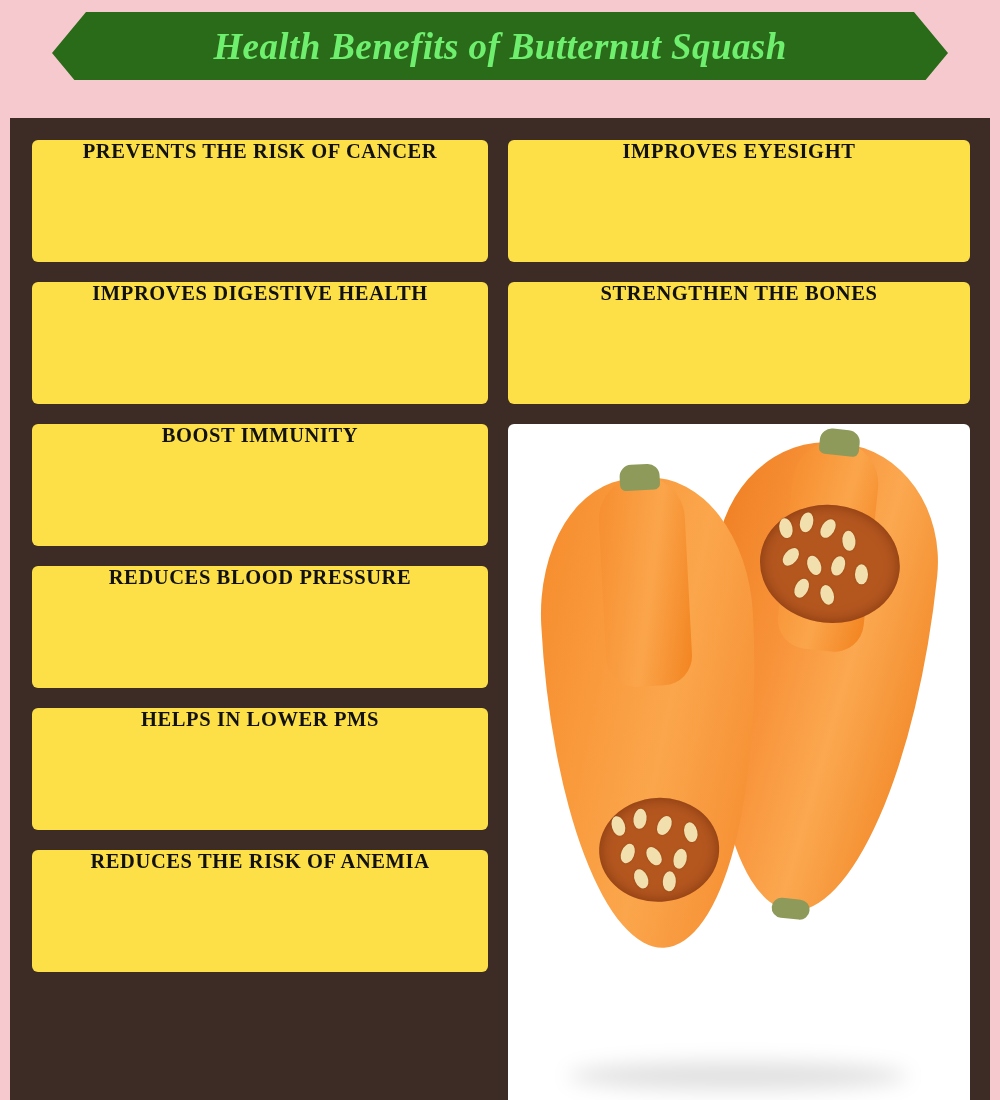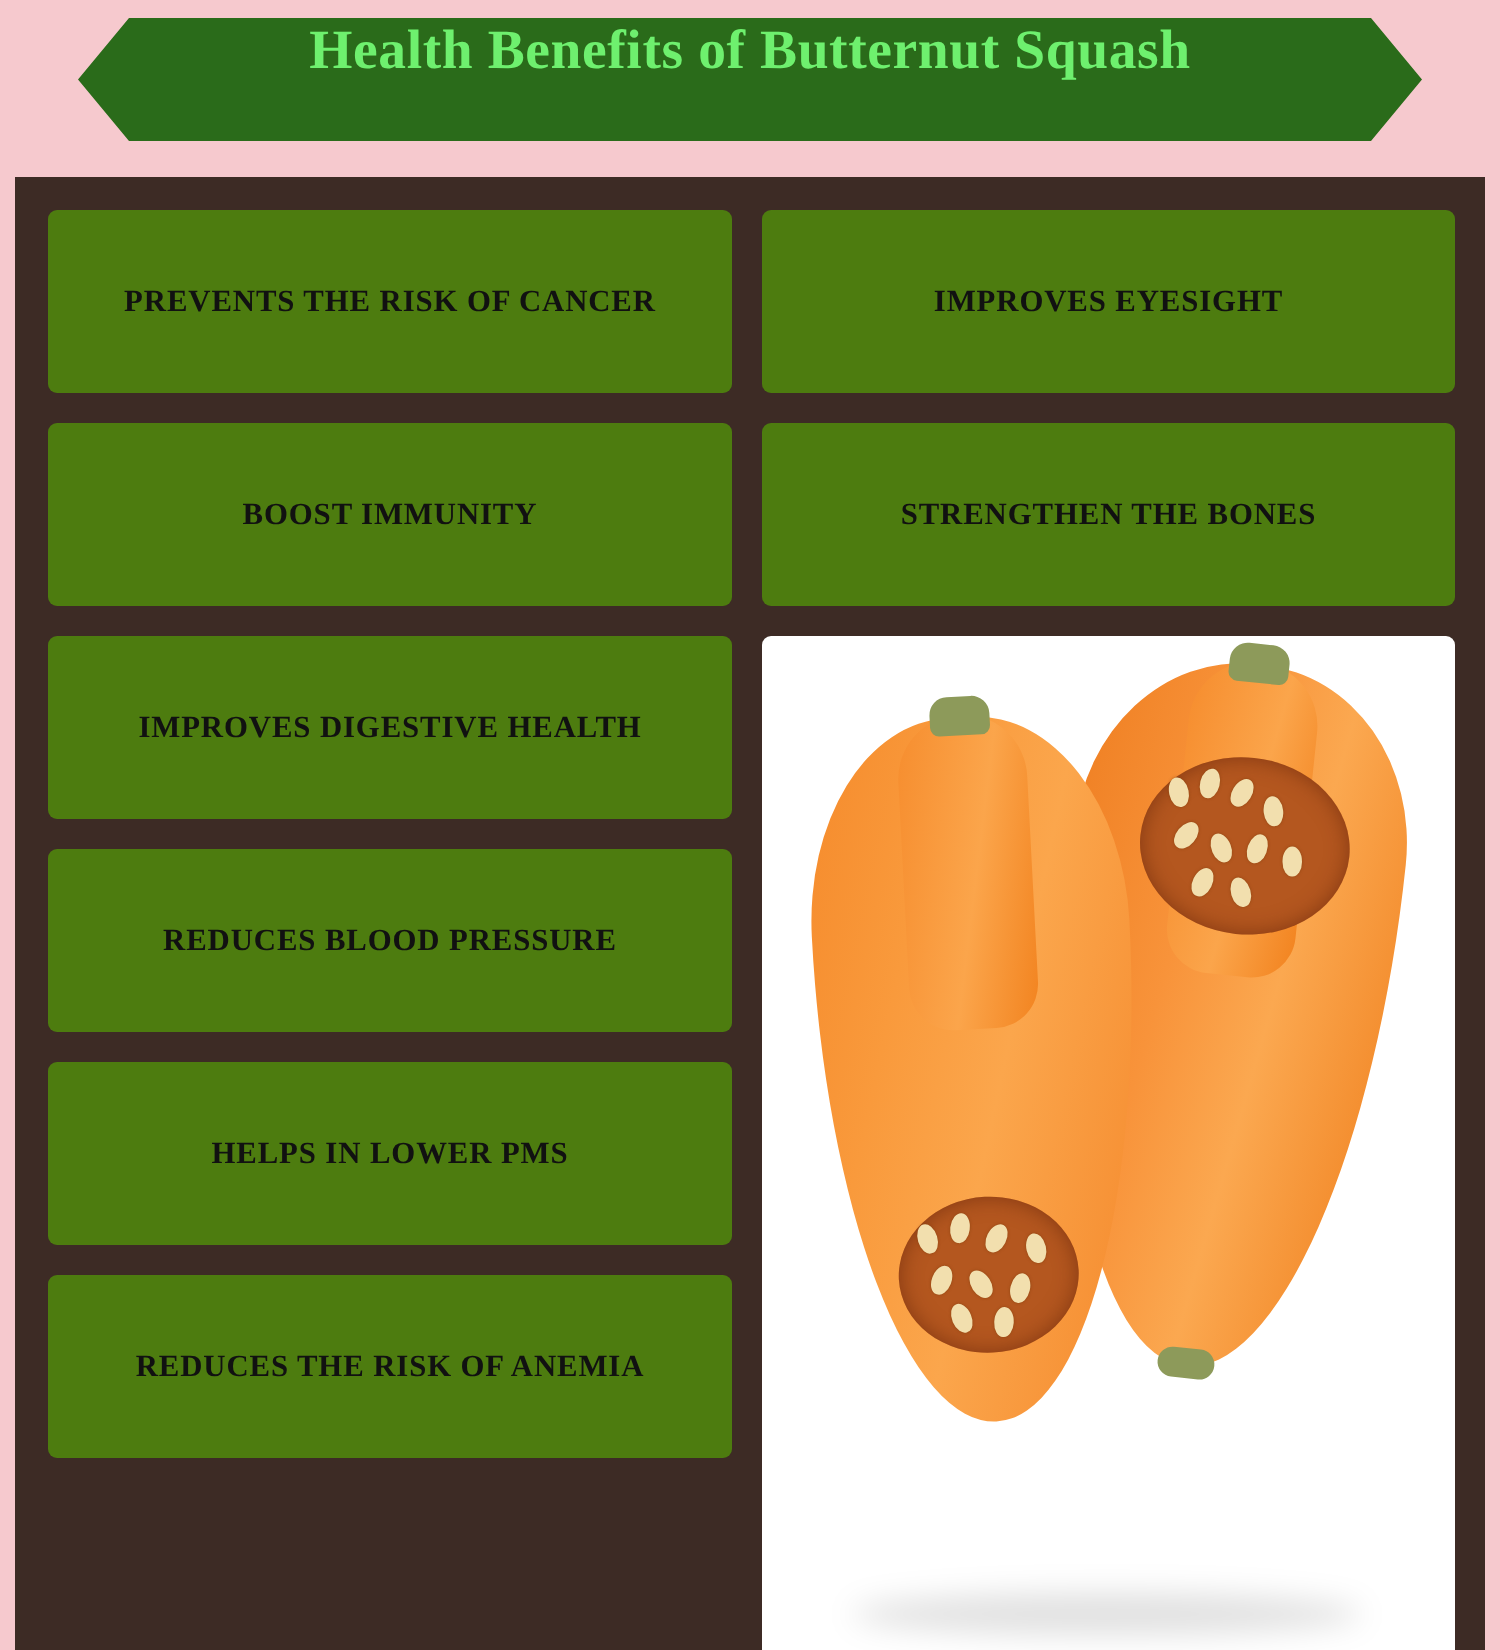"Health Benefits of Butternut Squash" .banner { align-items: none -> center; font-style: none -> italic; height: 82px -> 68px }
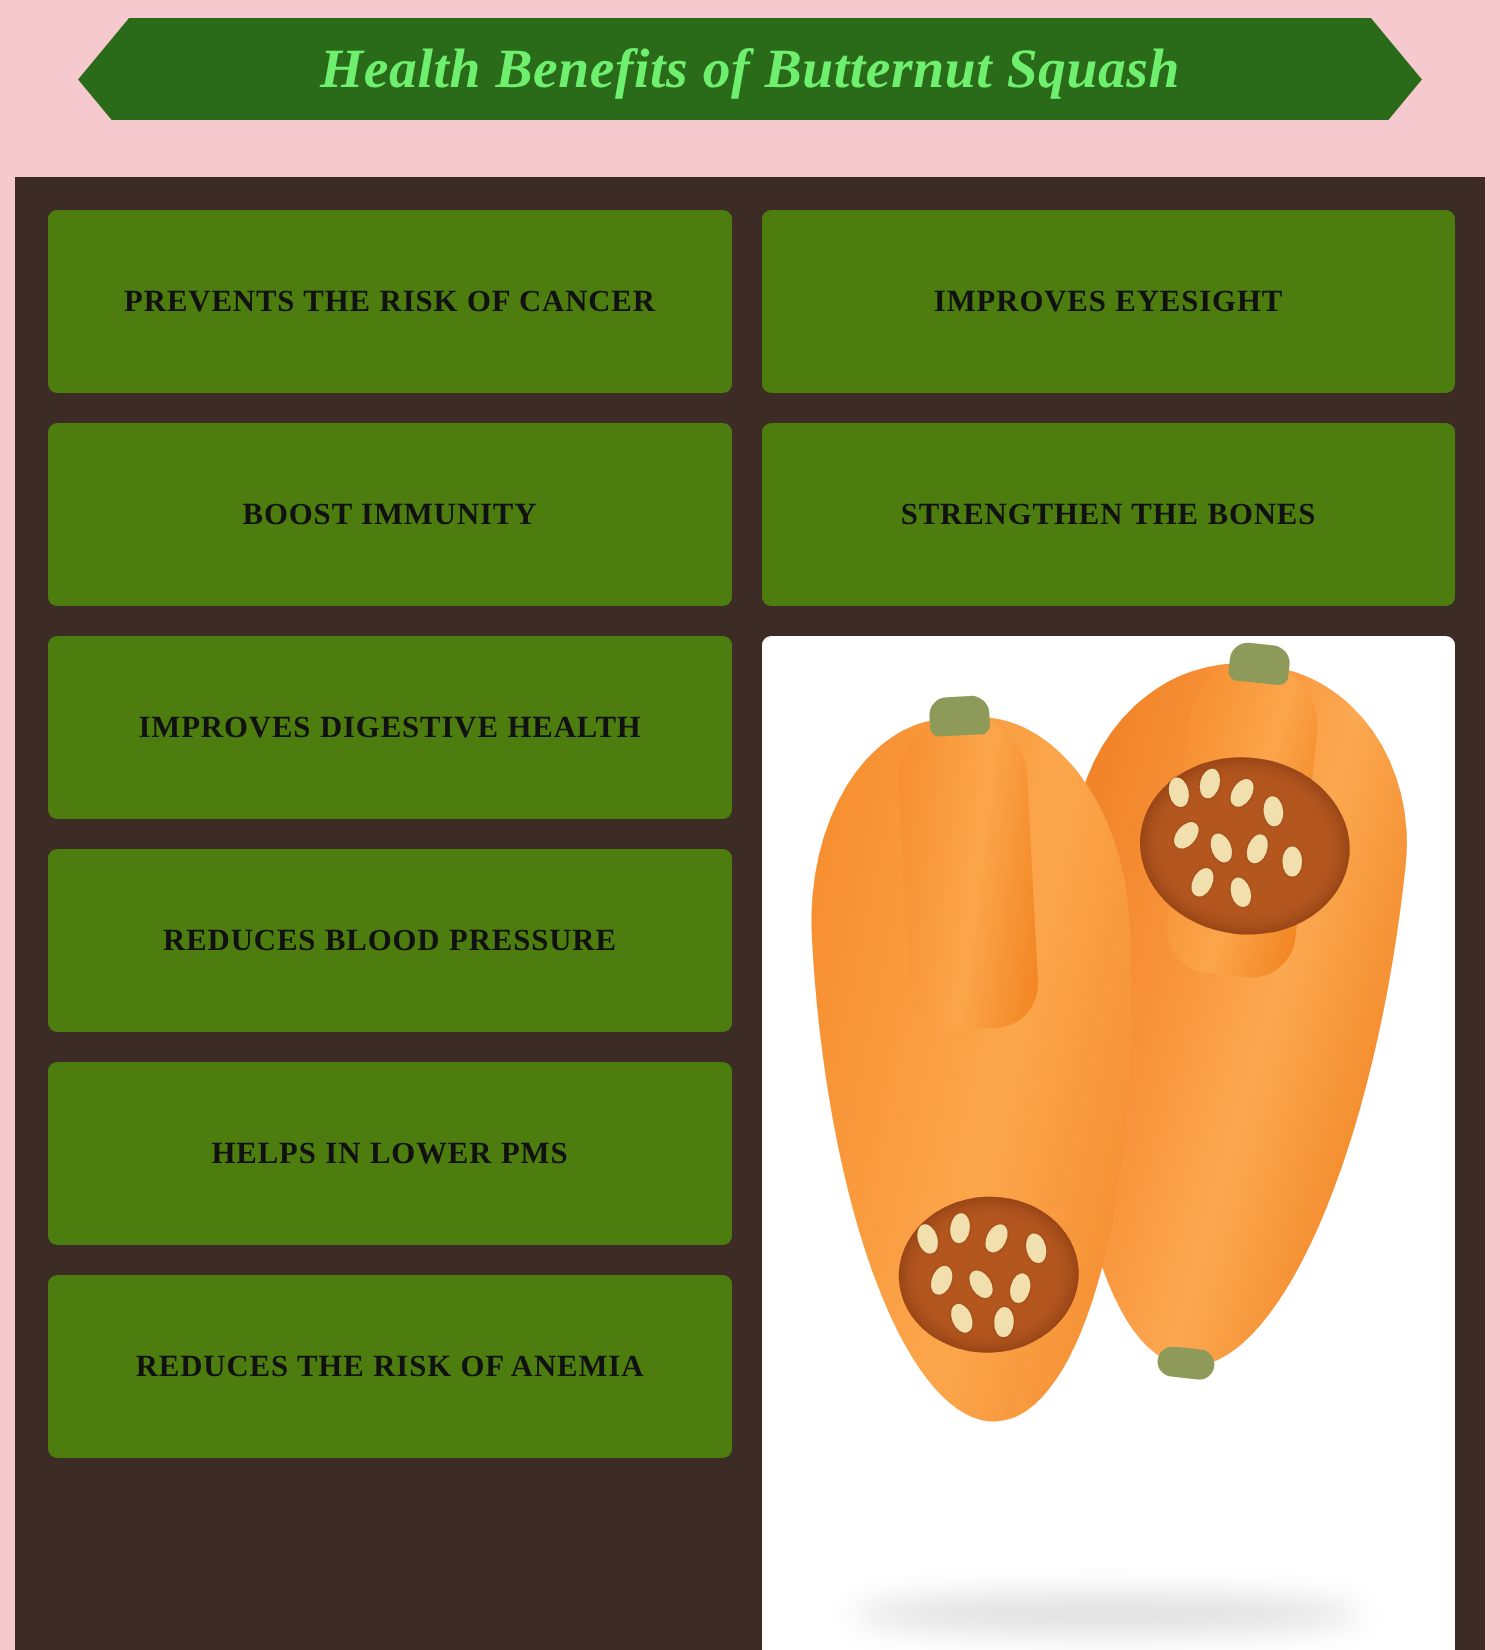"PREVENTS THE RISK OF CANCER" .card { align-items: center -> flex-start; background: #4d7c0f -> #fde047 }
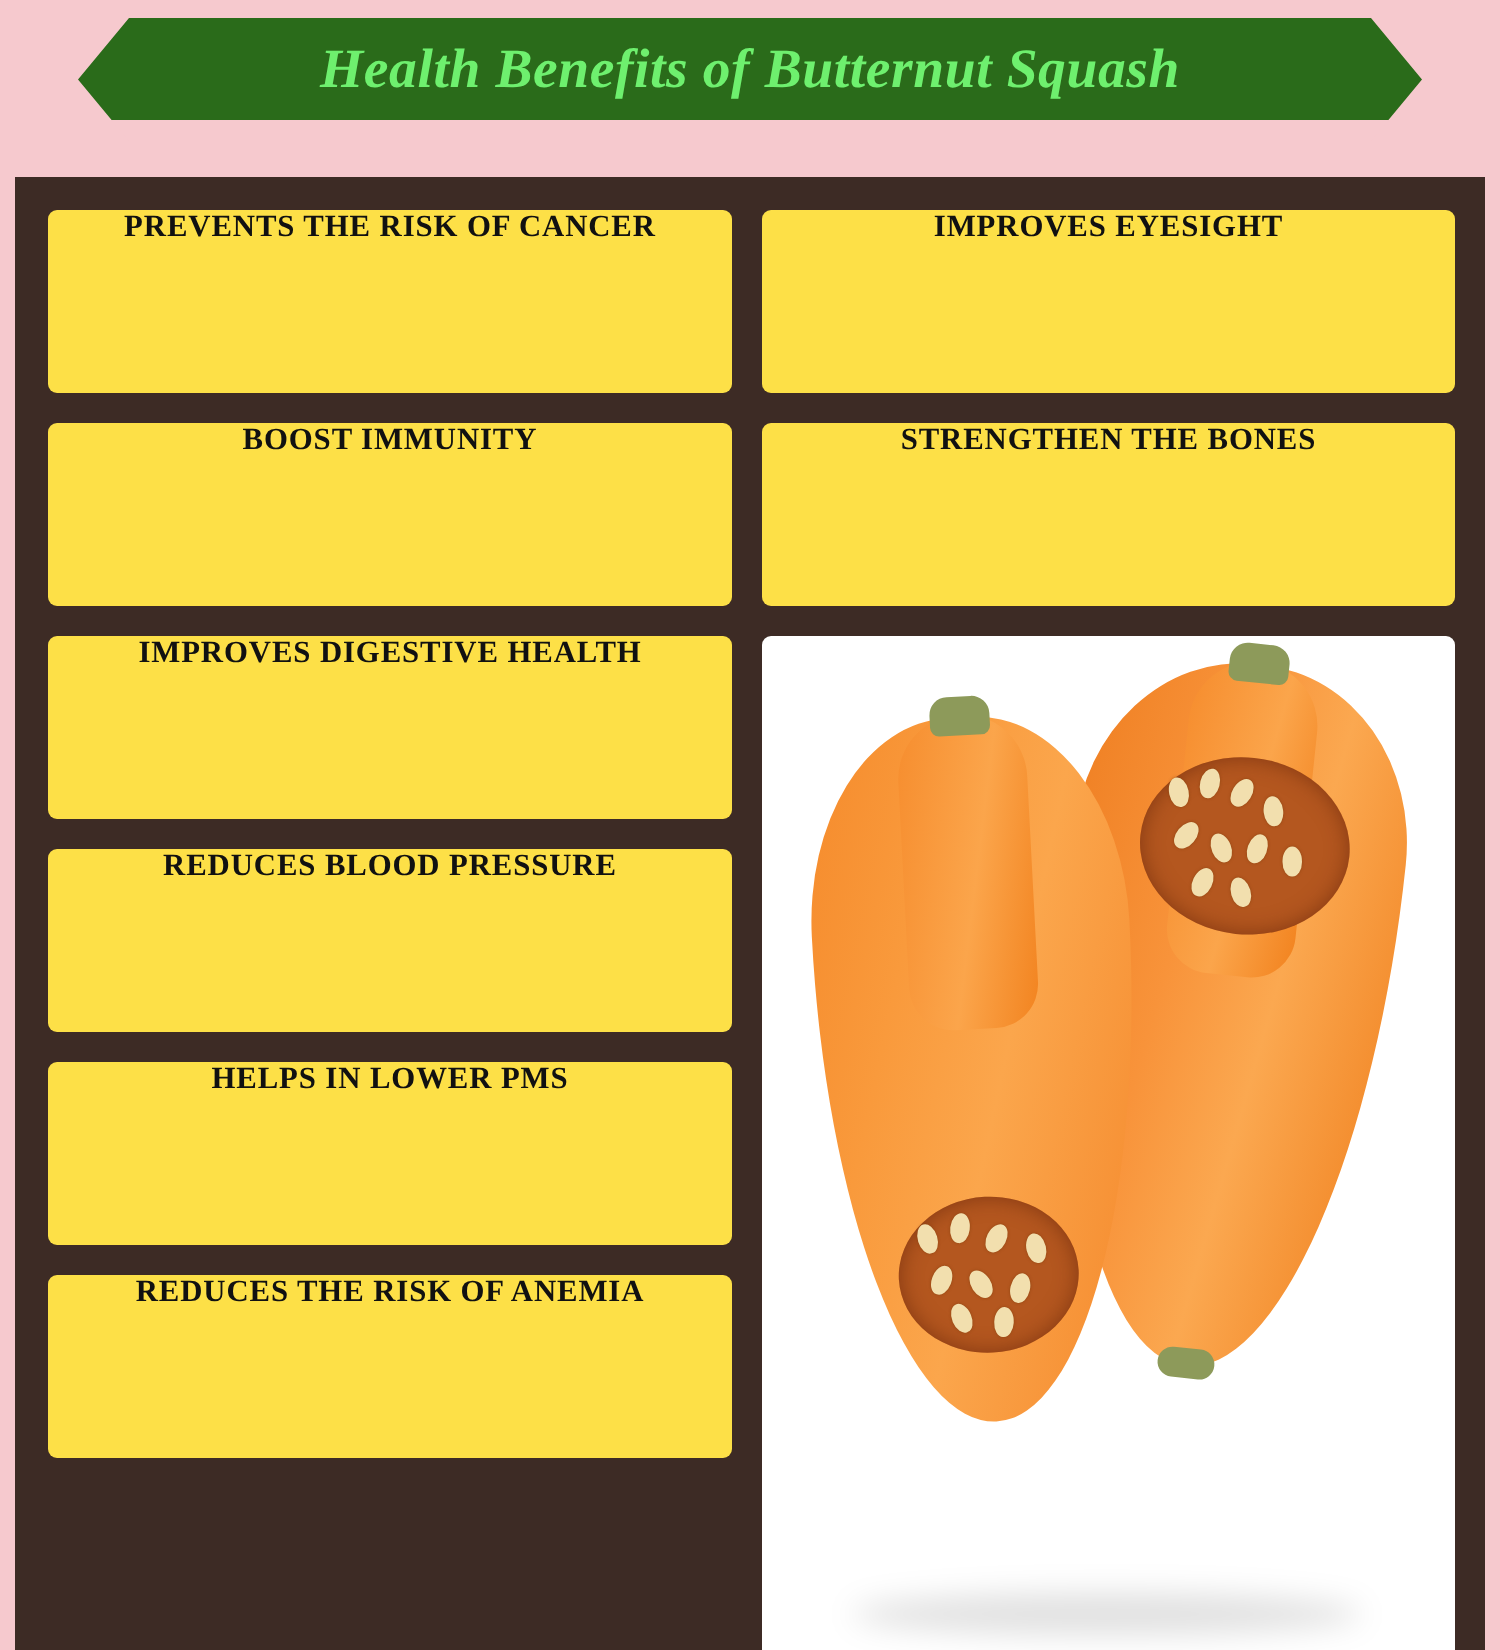"BOOST IMMUNITY" div.card { order: before "IMPROVES DIGESTIVE HEALTH" -> after "IMPROVES DIGESTIVE HEALTH" }
